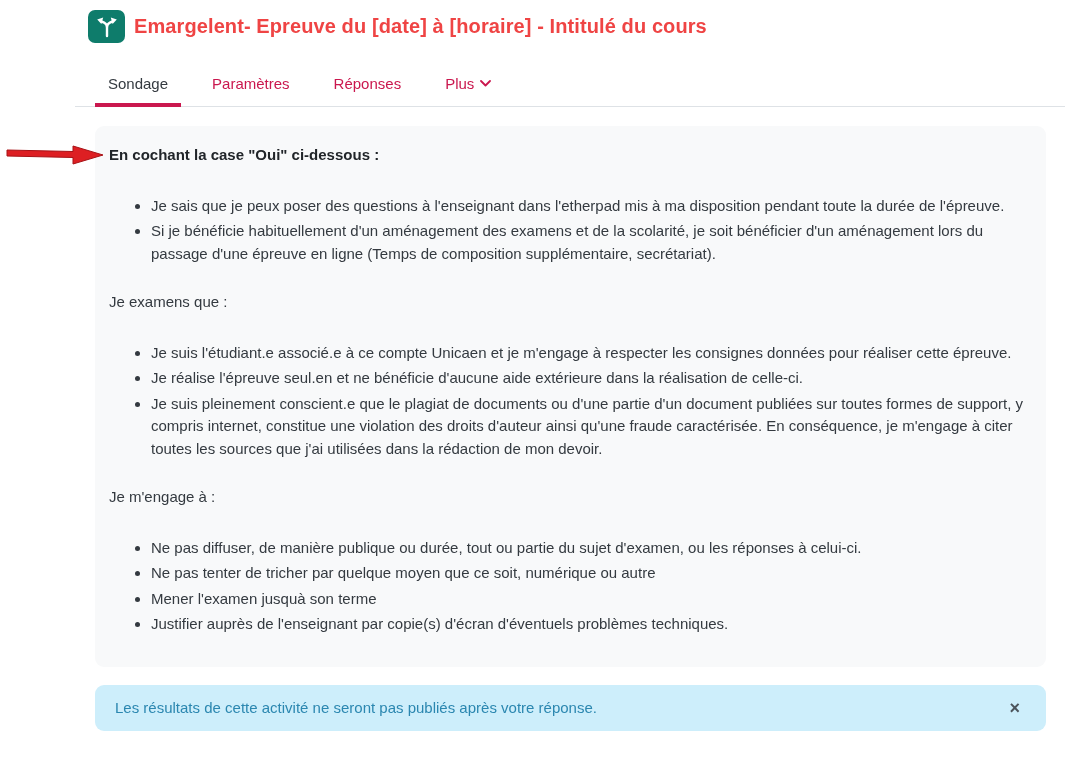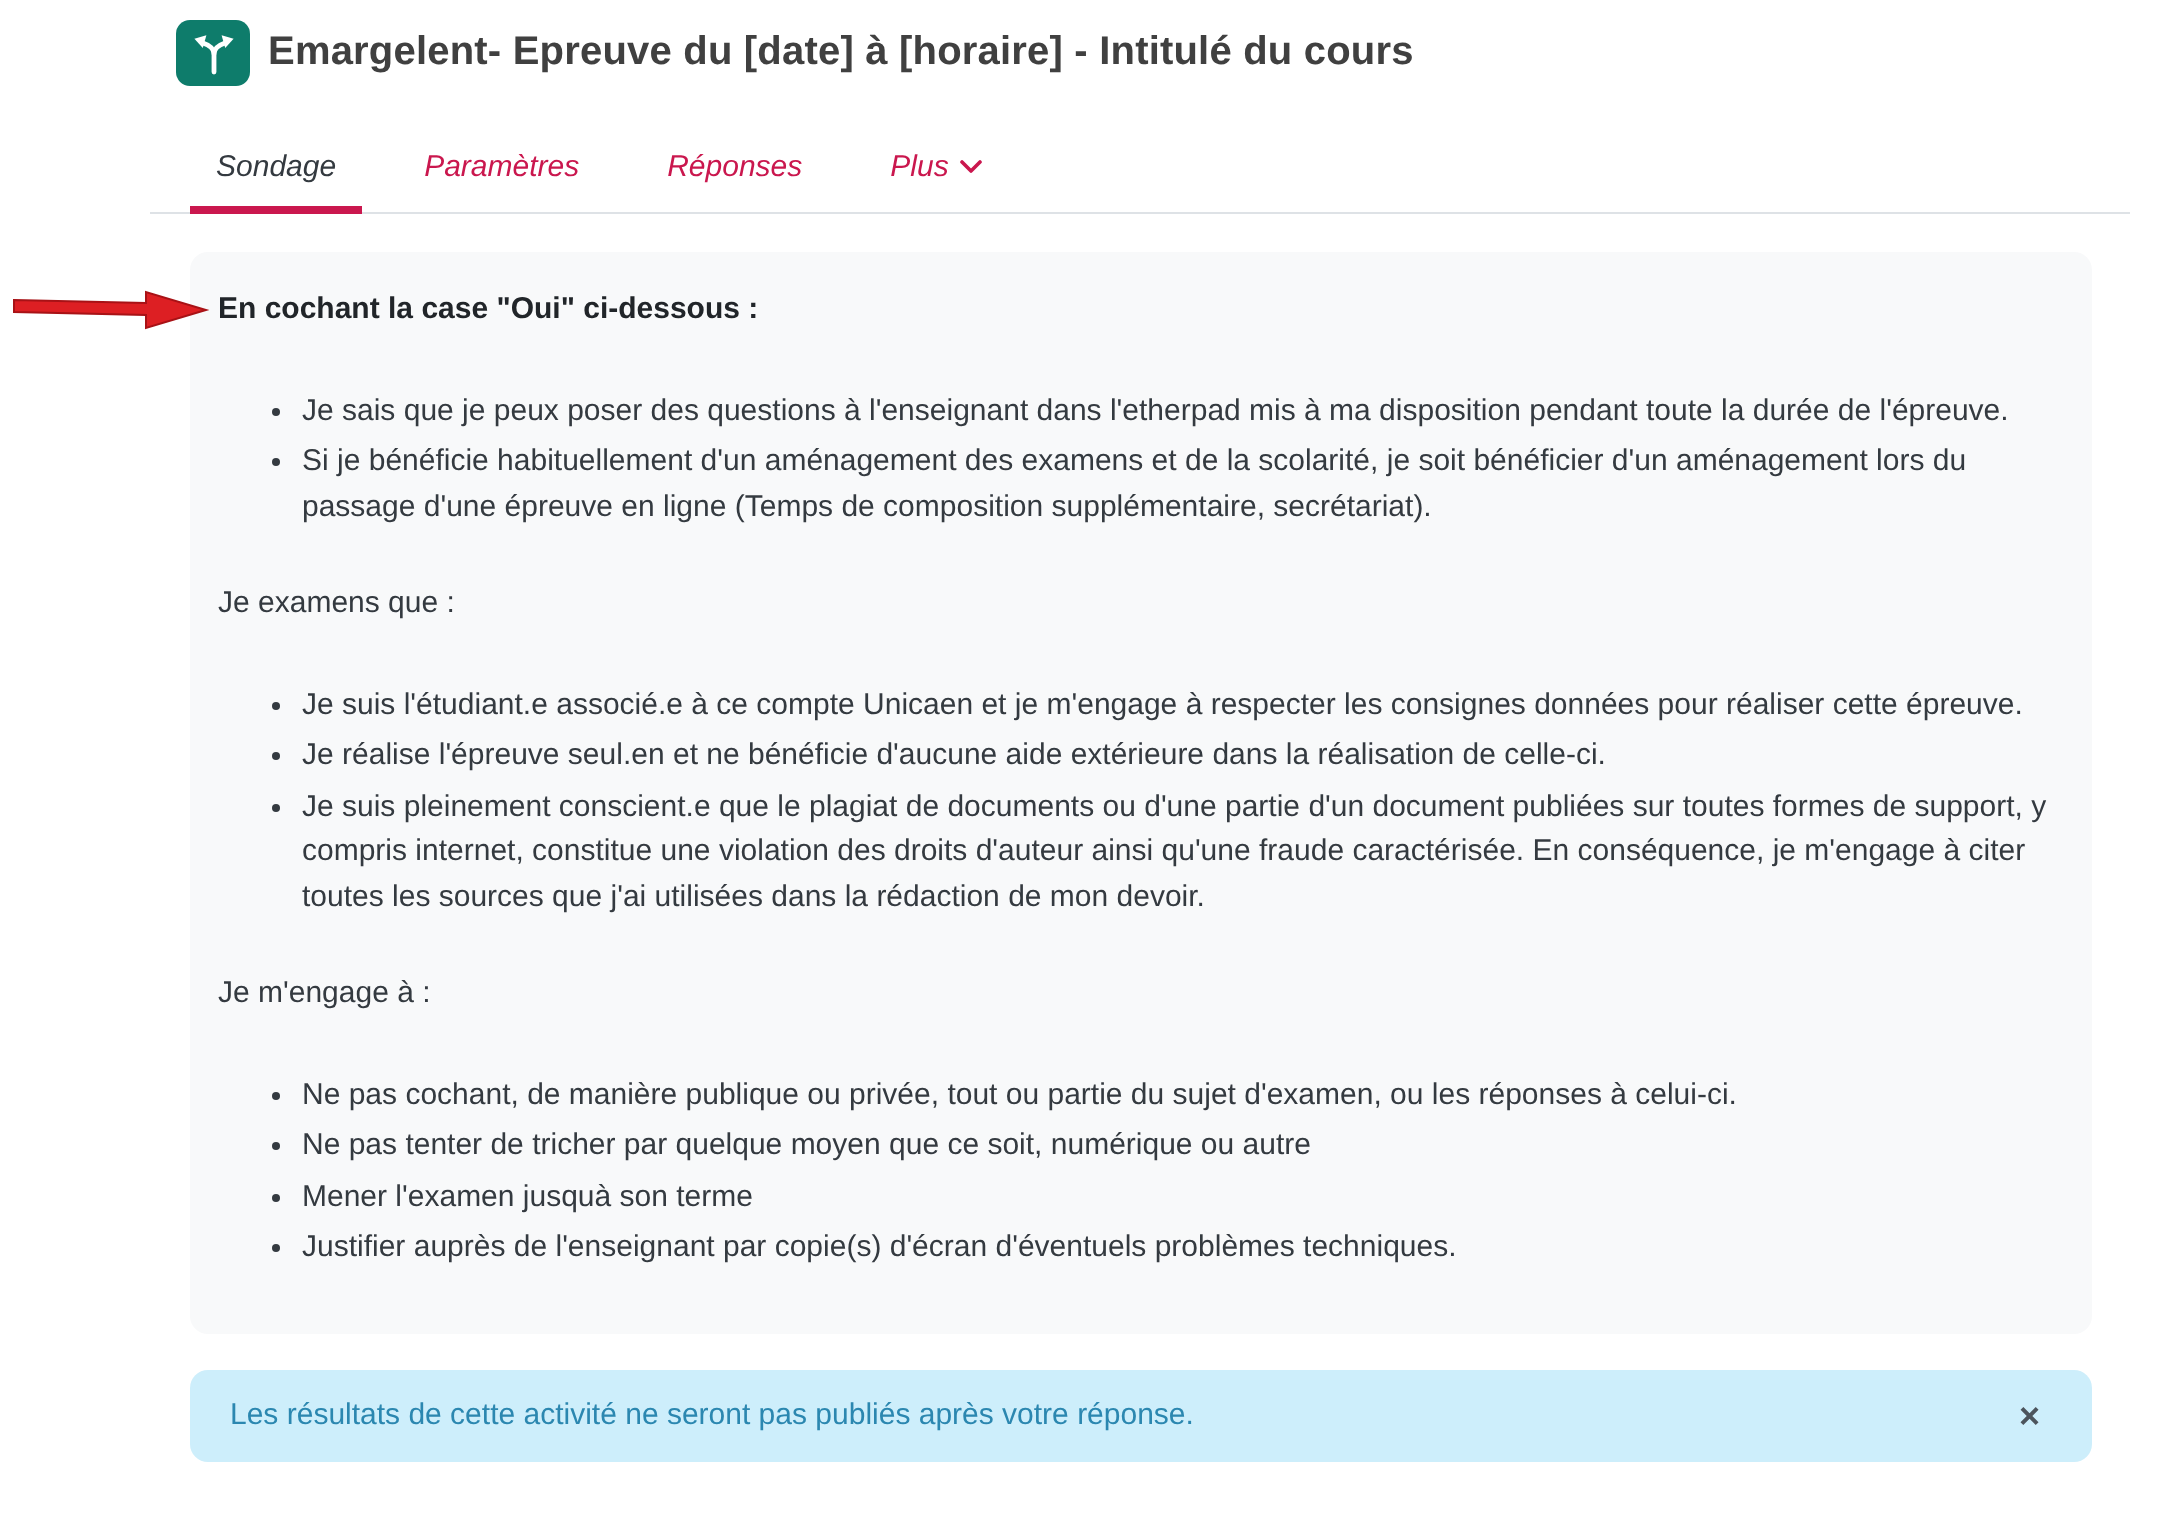"Emargelent- Epreuve du [date] à" .page-title { color: #404040 -> #ef4444 }
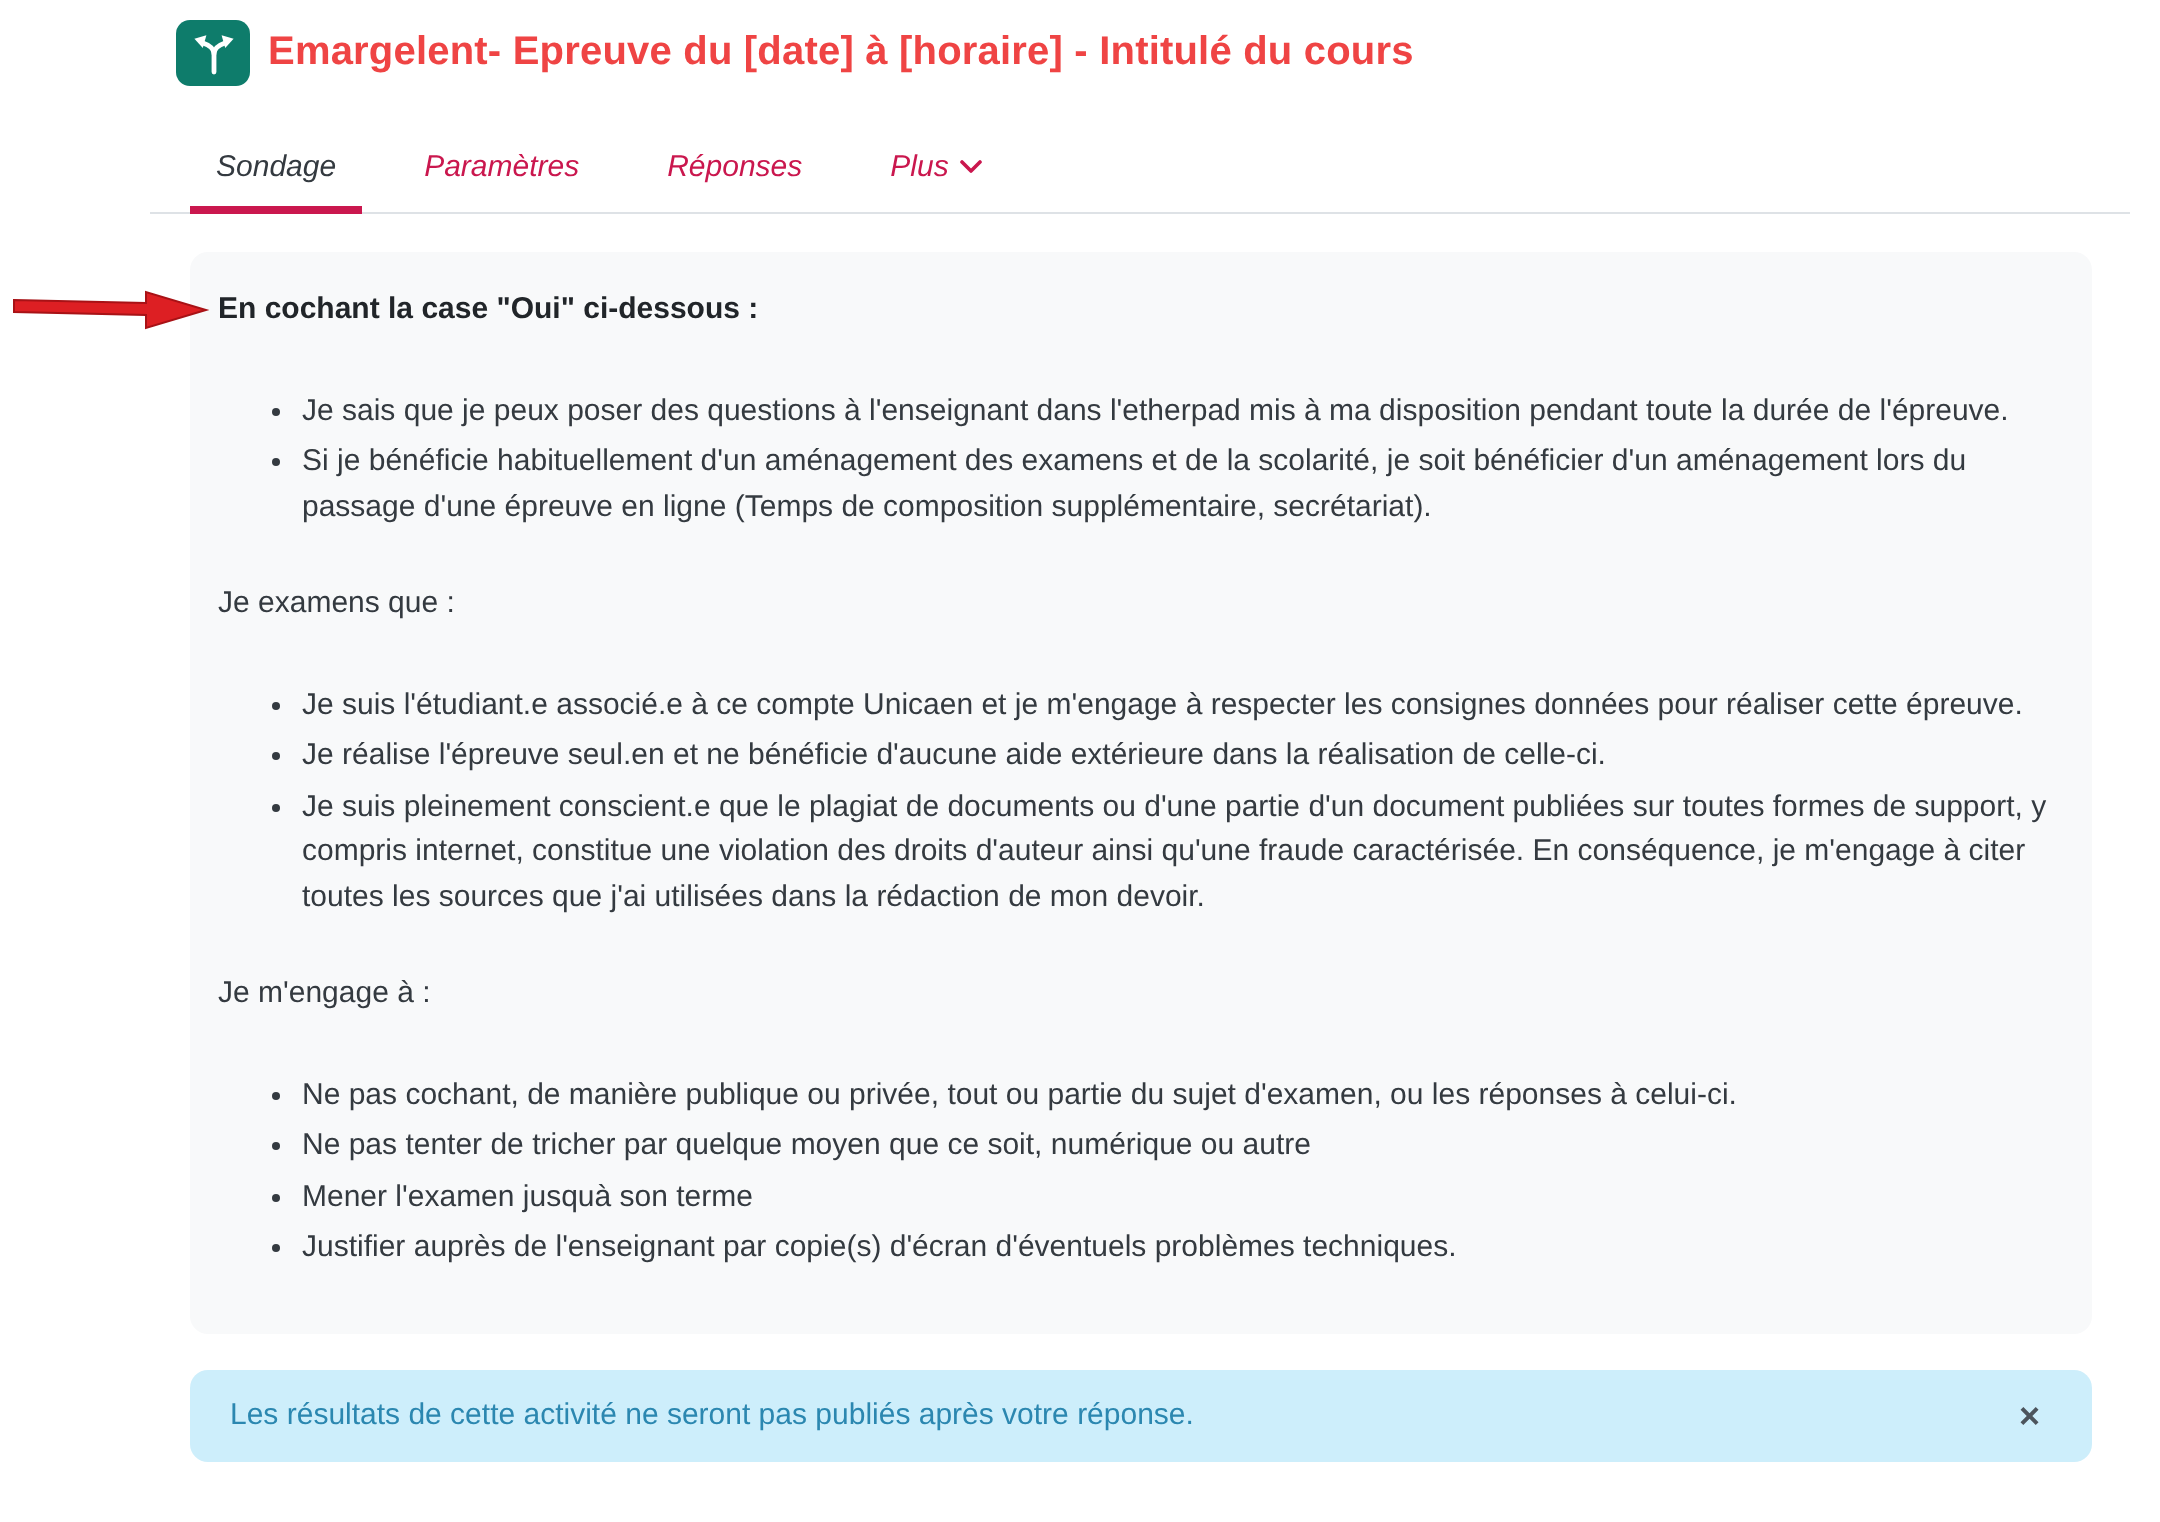"Sondage" .tab { font-style: italic -> none }
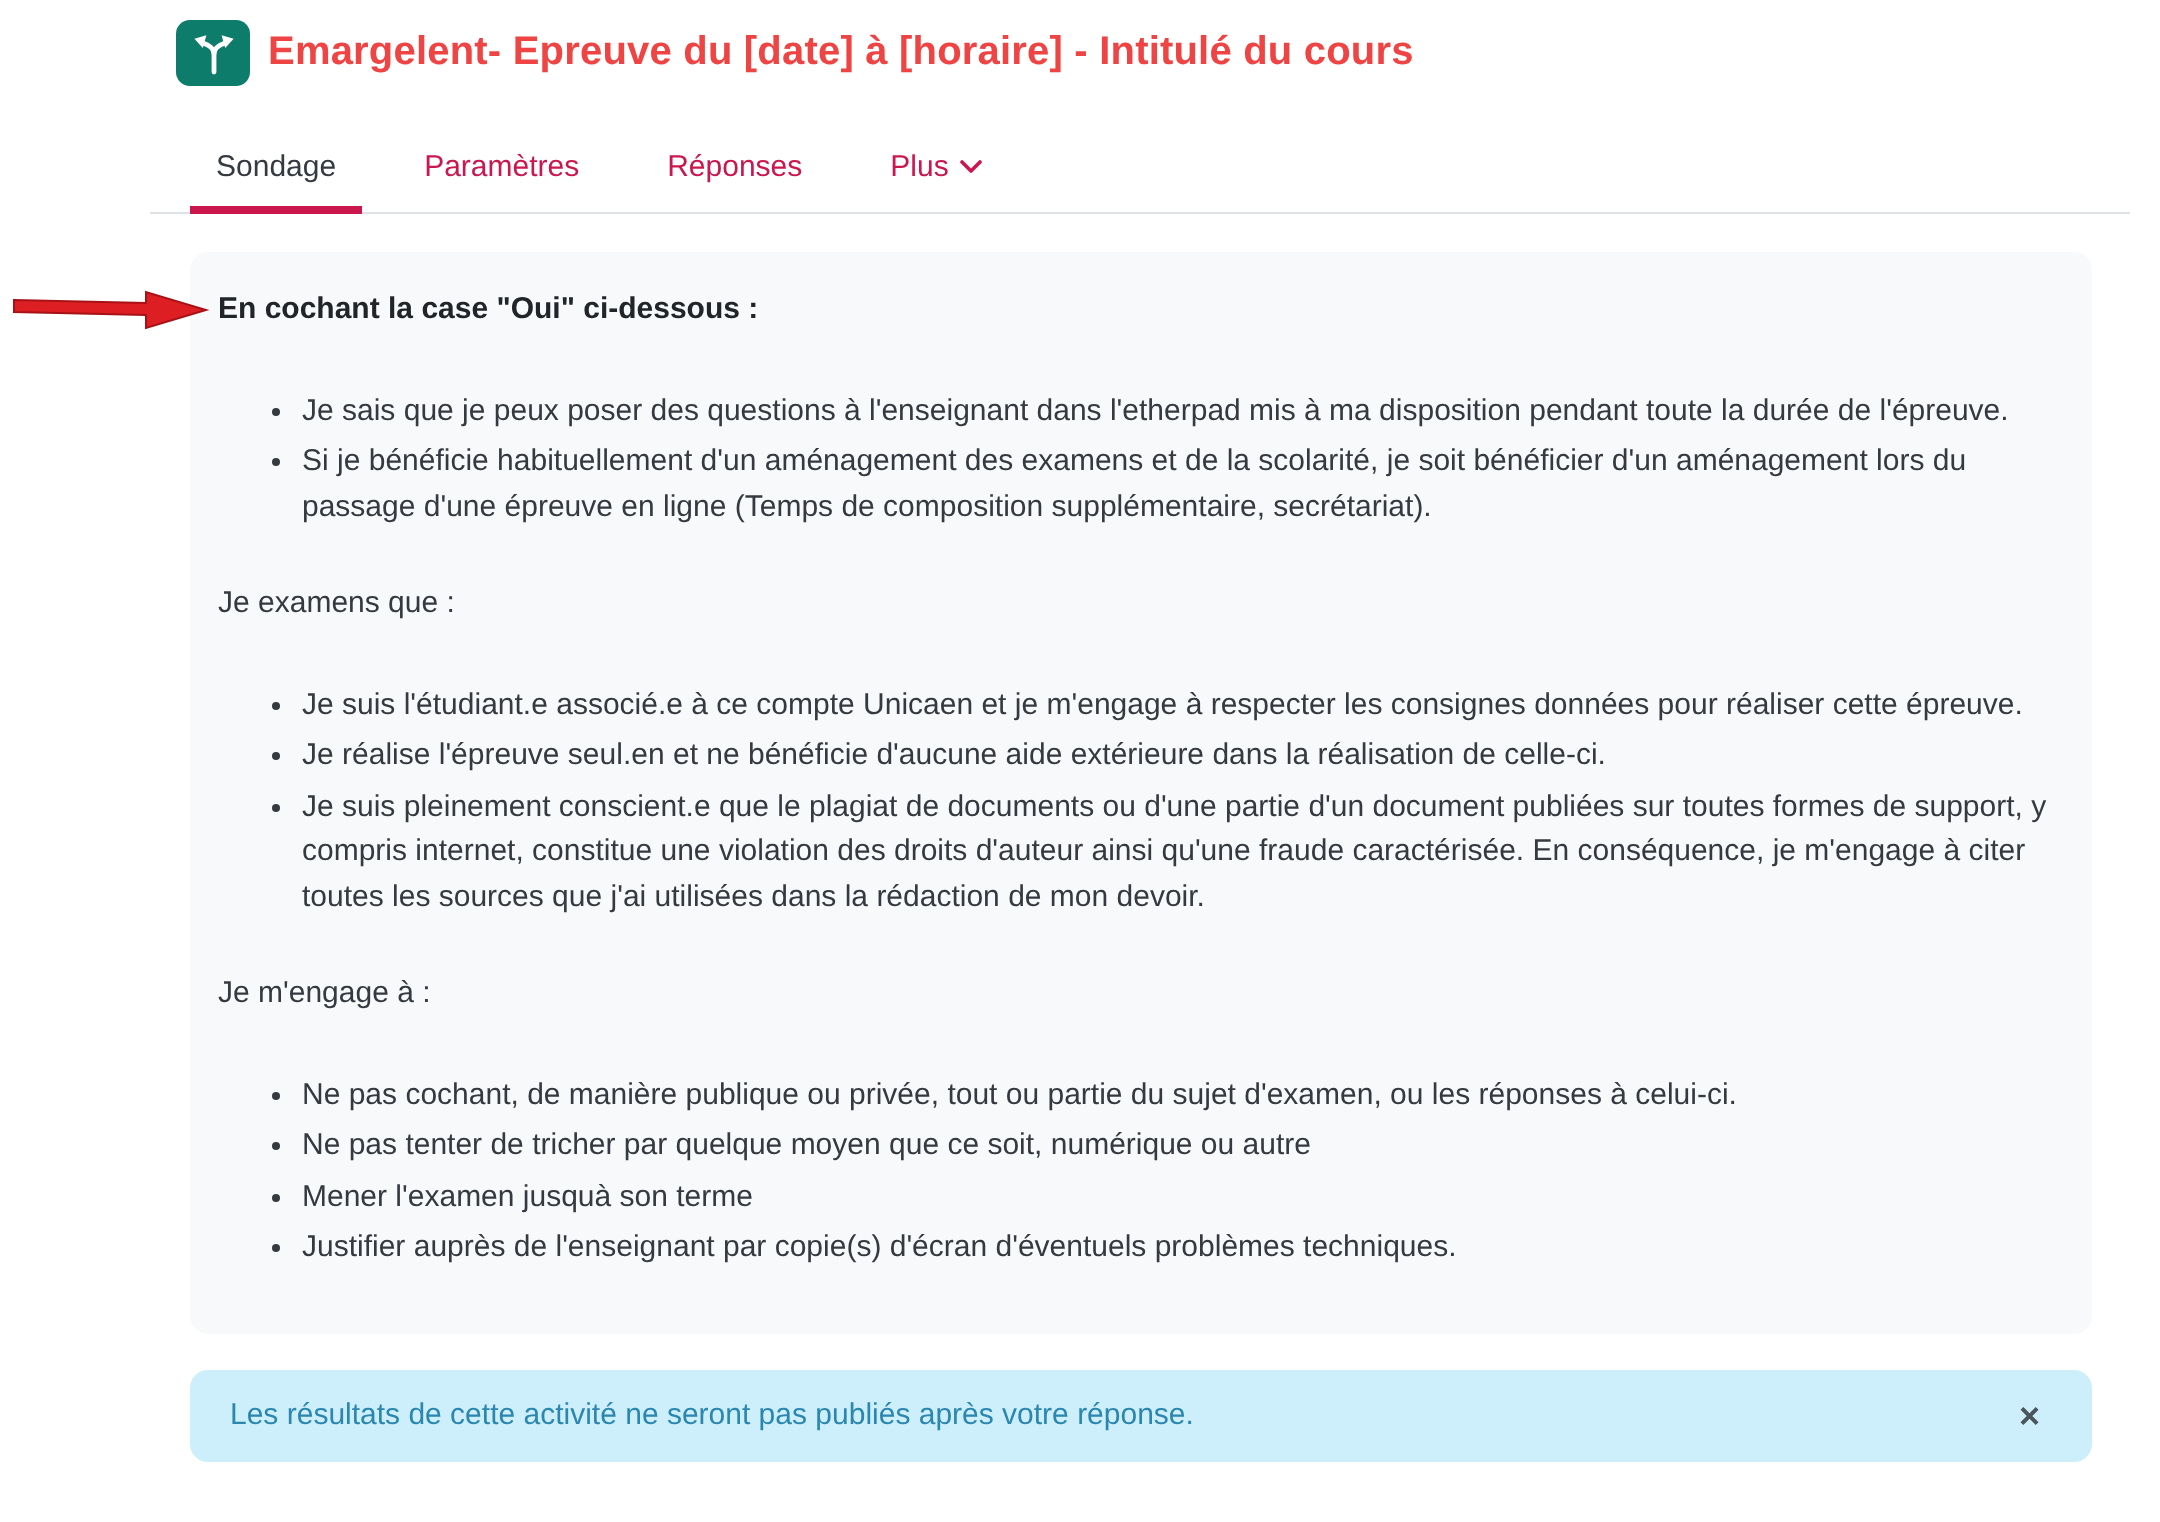"Ne pas cochant, de manière" li { text: cochant, de manière publique ou privée -> diffuser, de manière publique ou durée }
